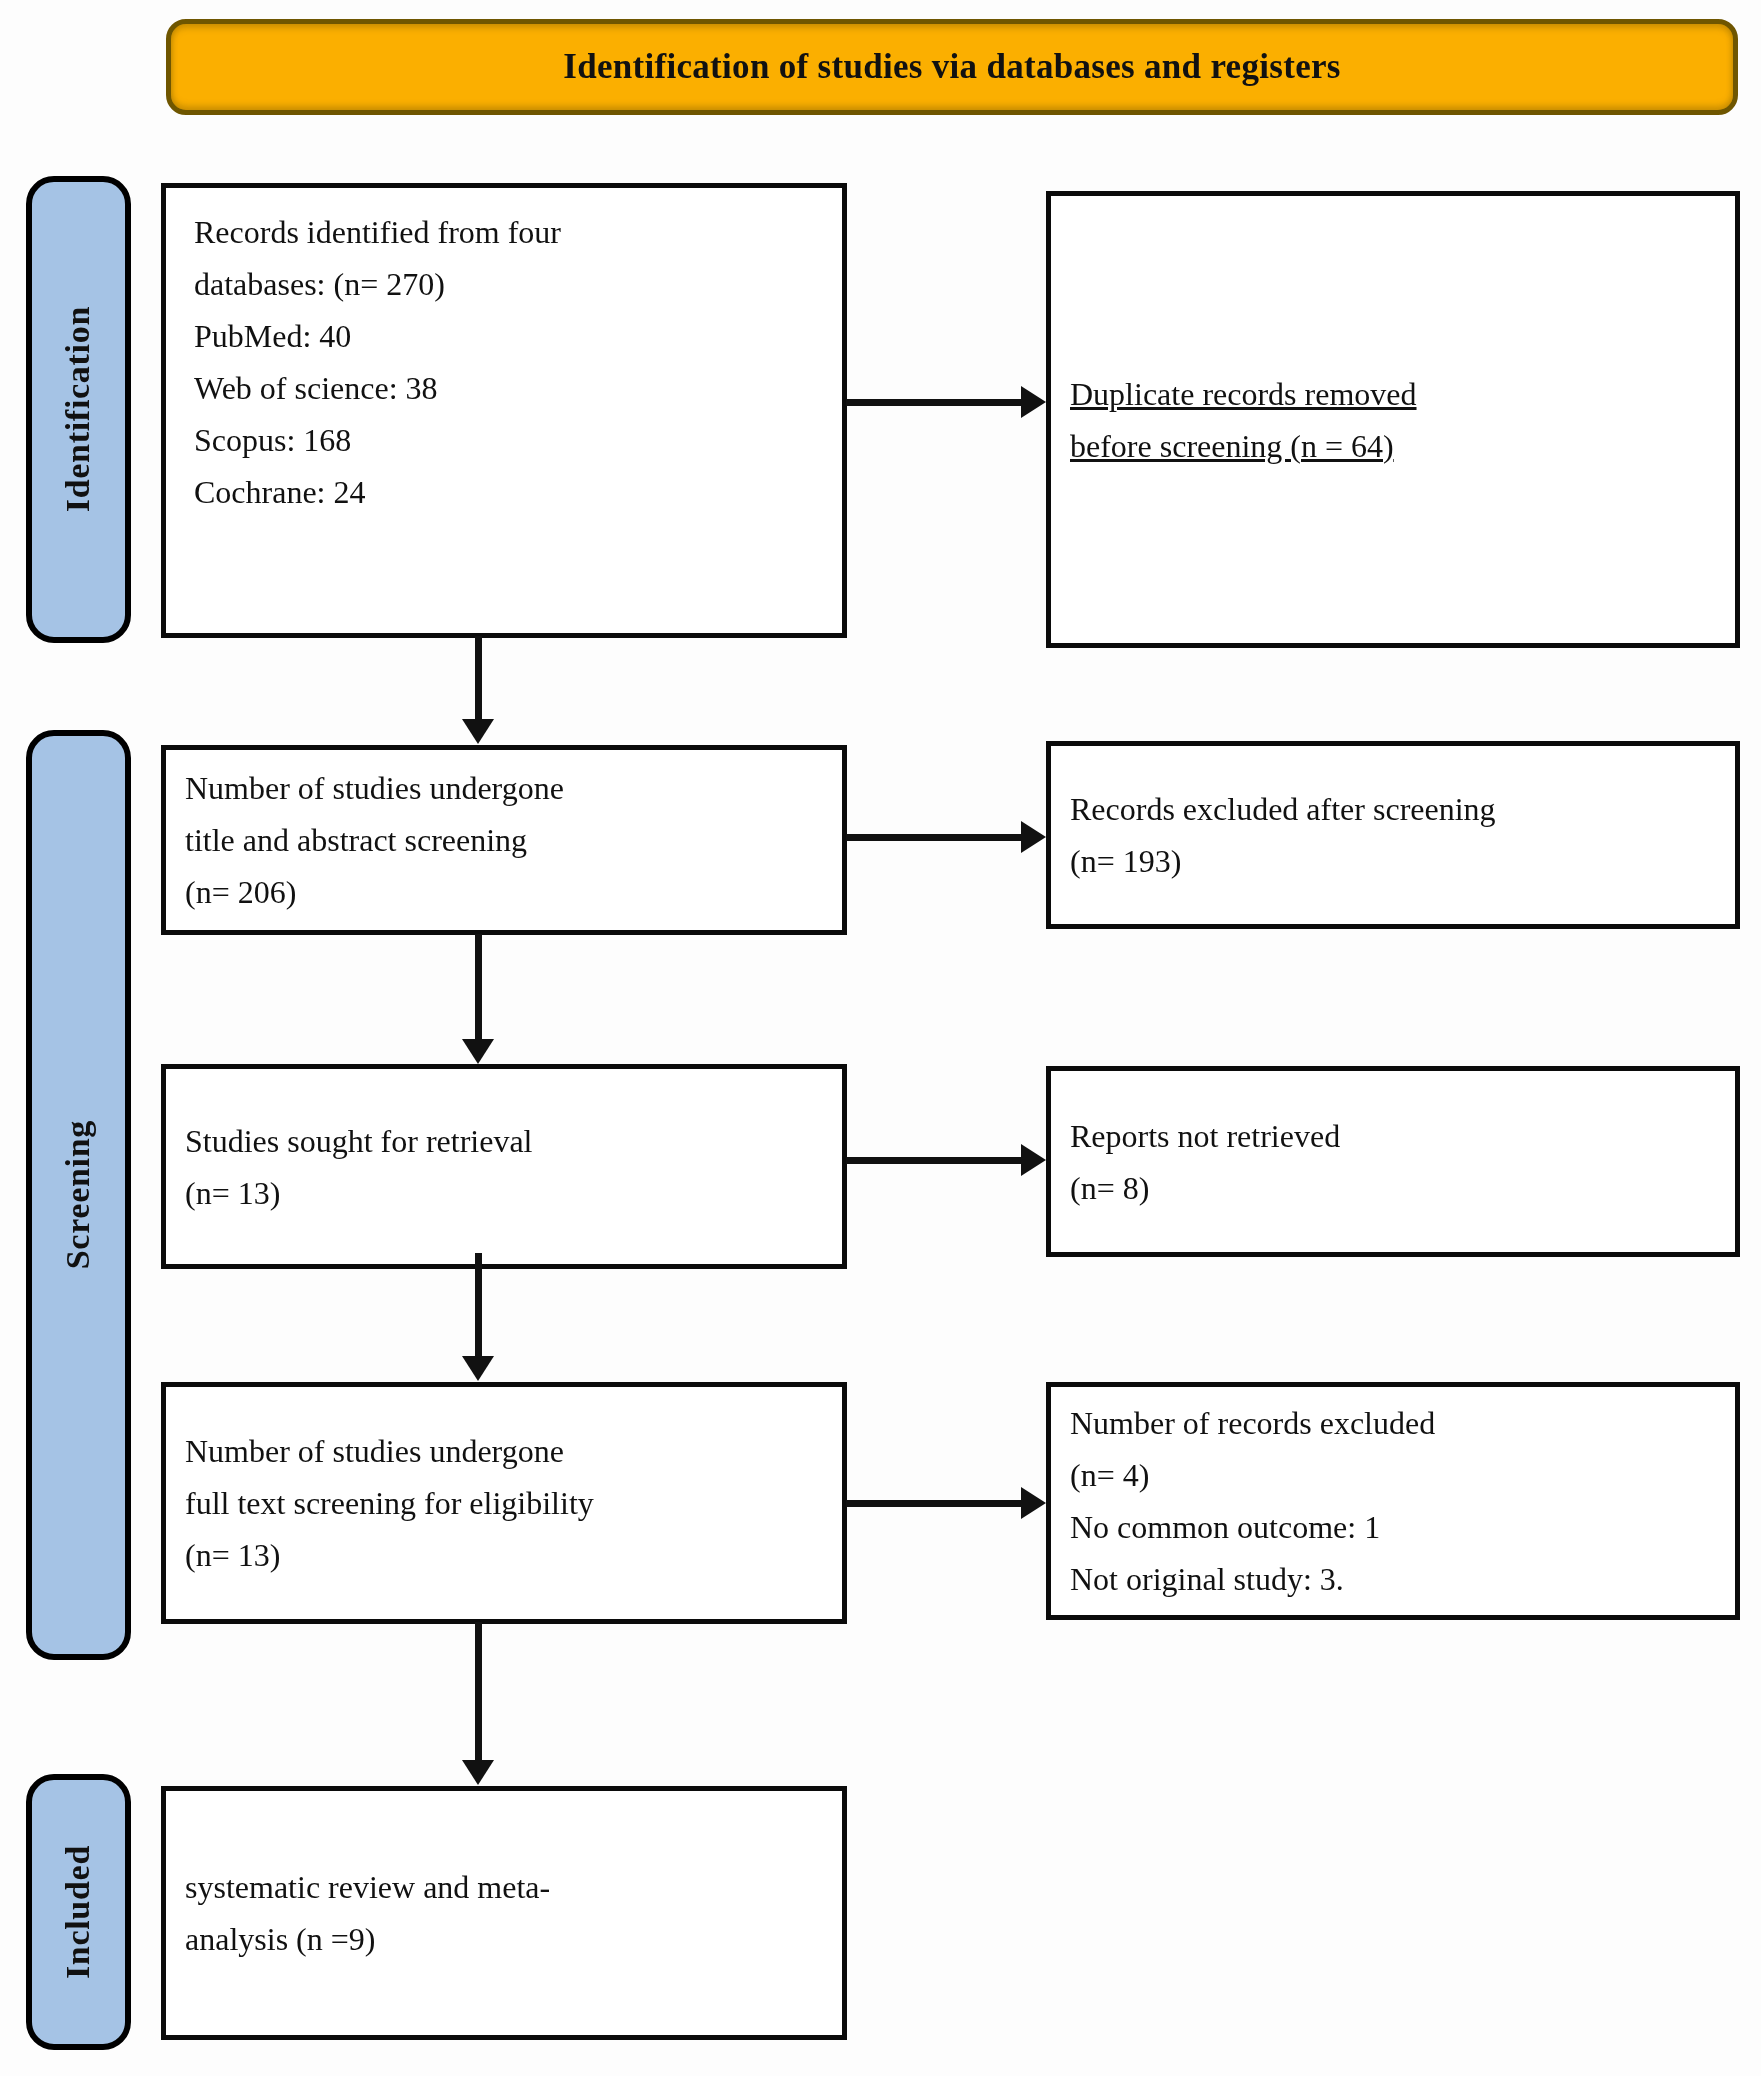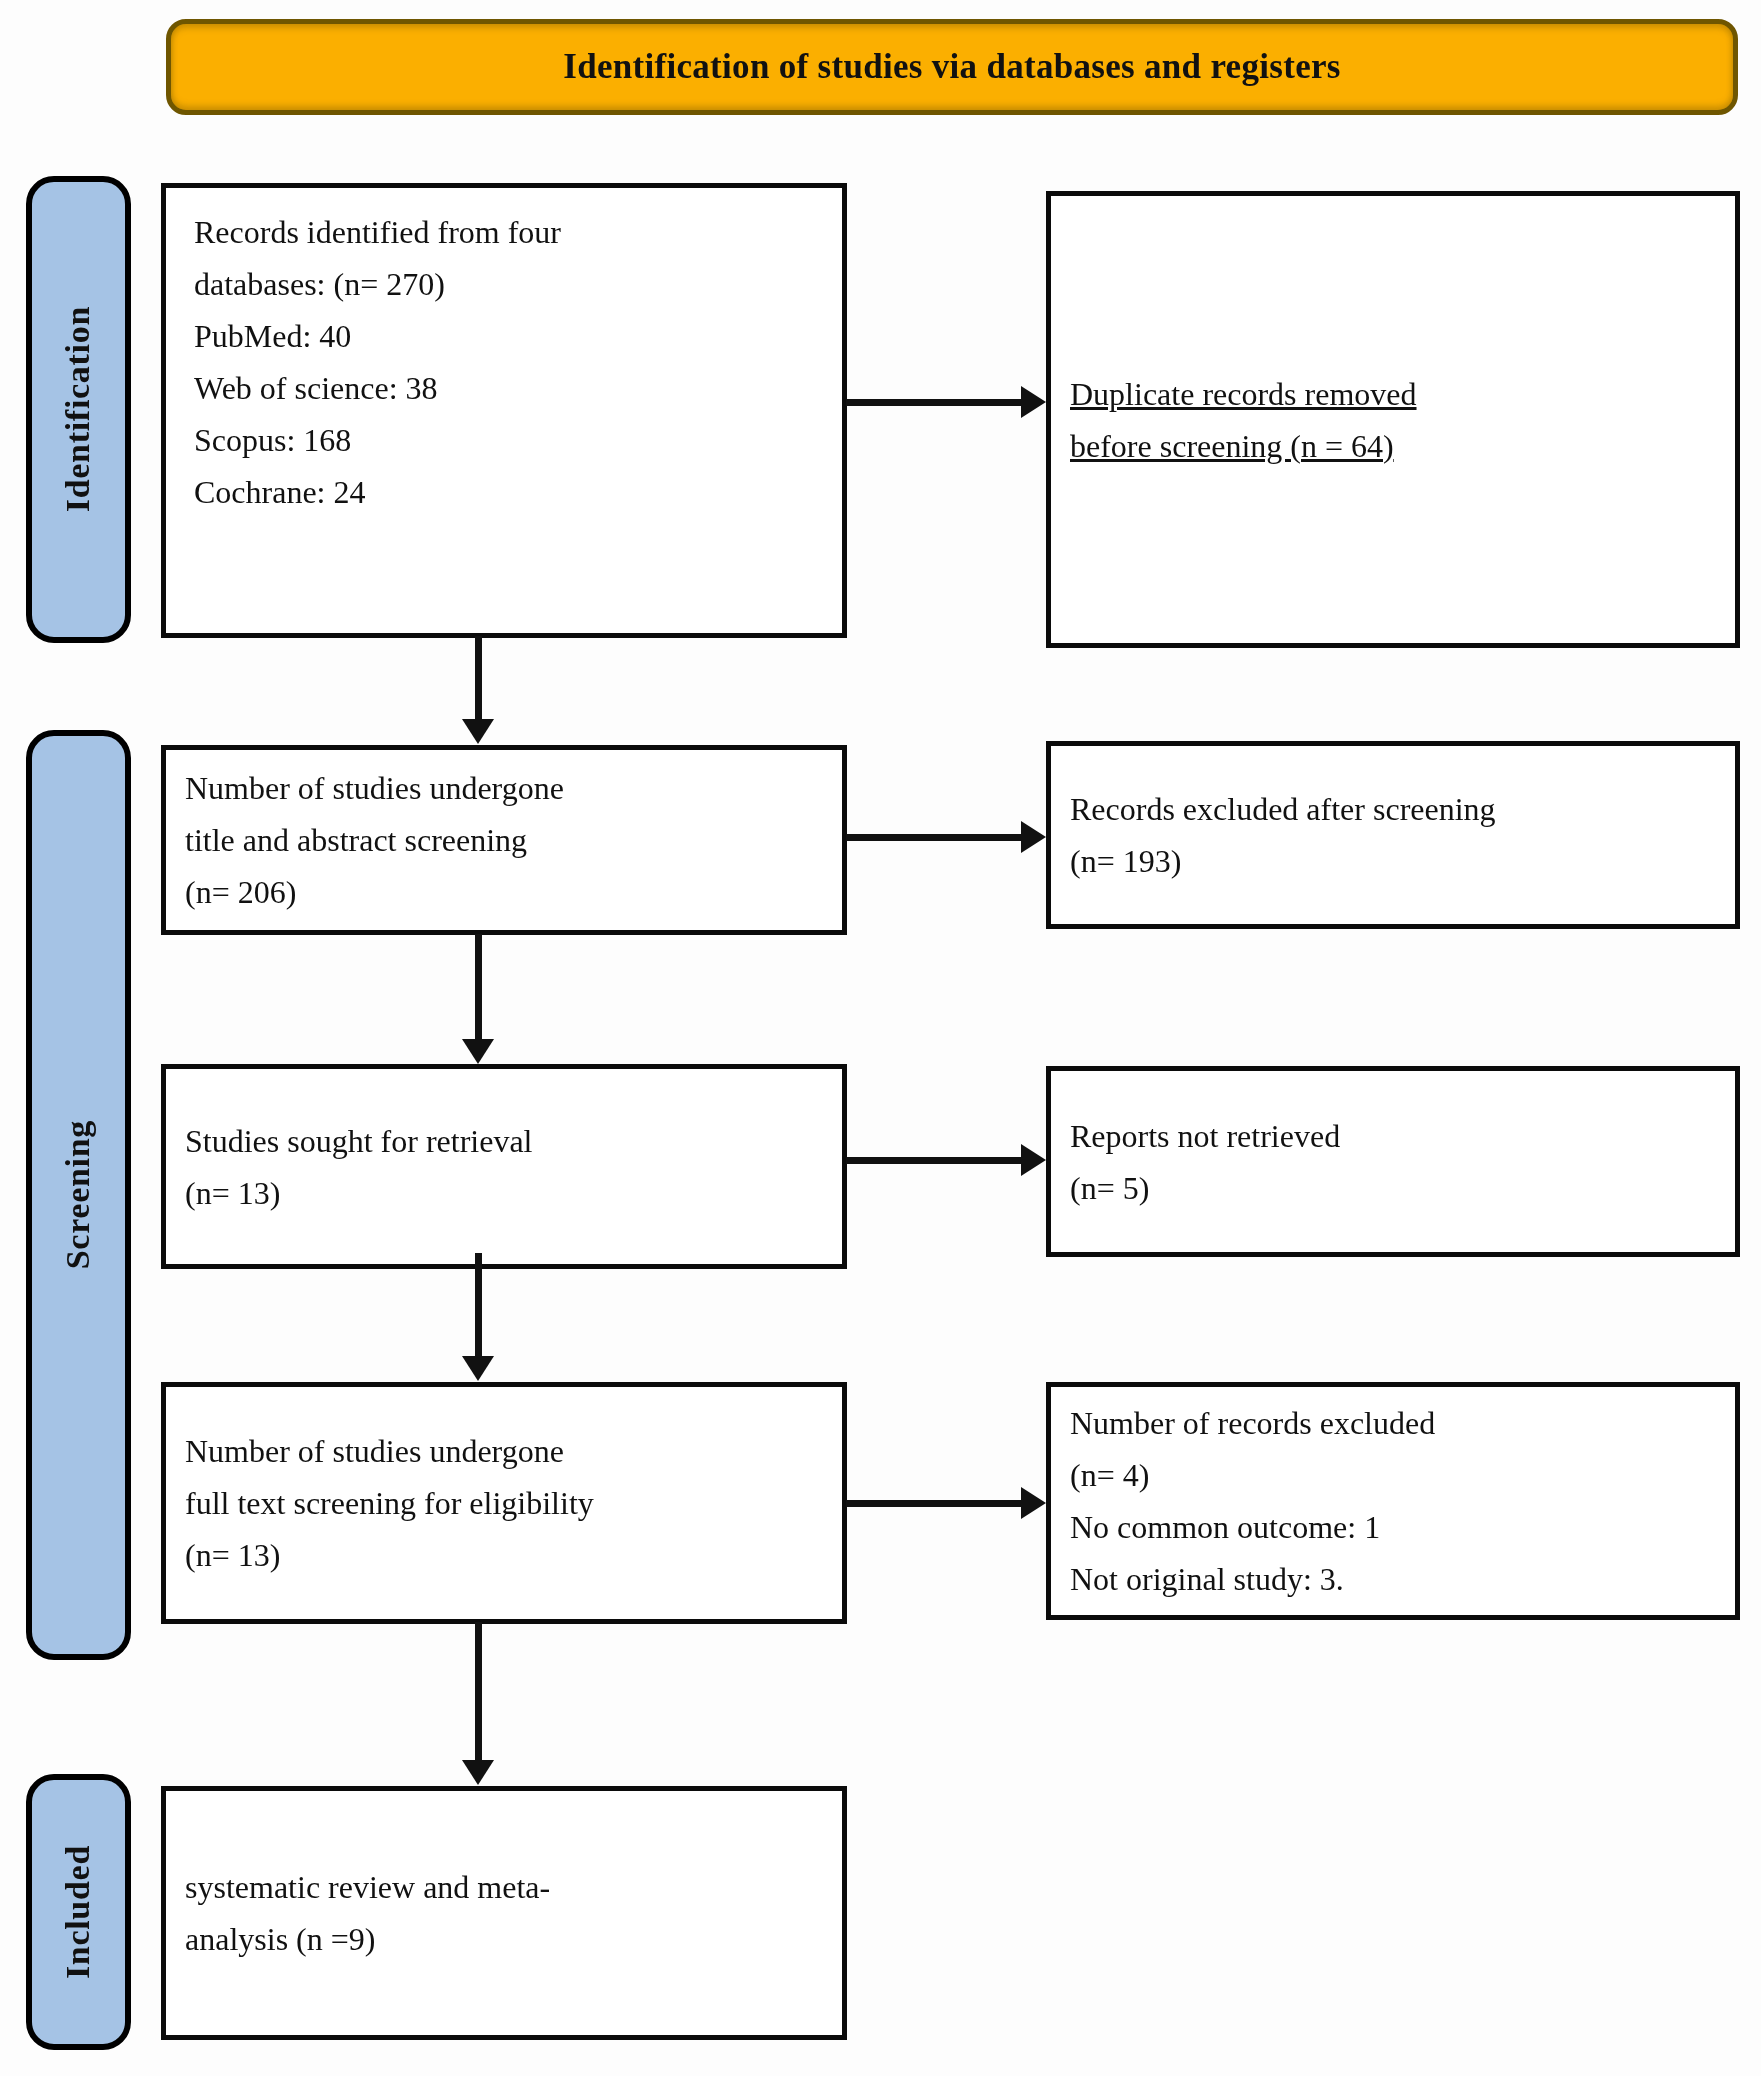"(n= 5)" div.line { text: 5 -> 8 }
